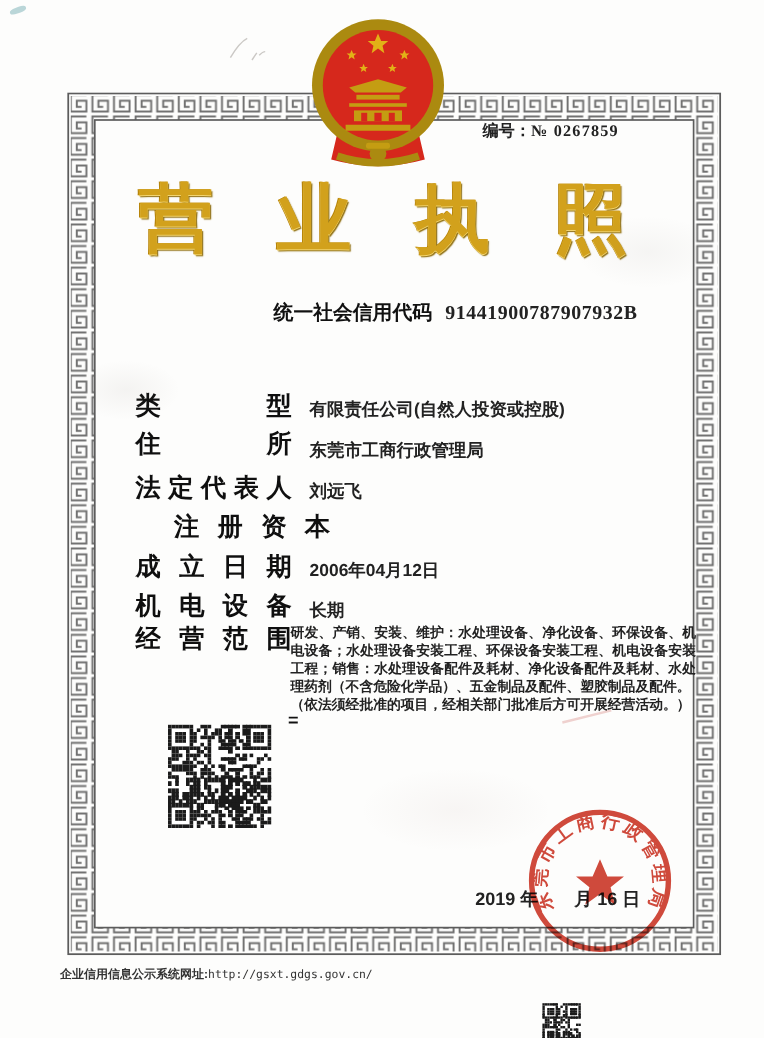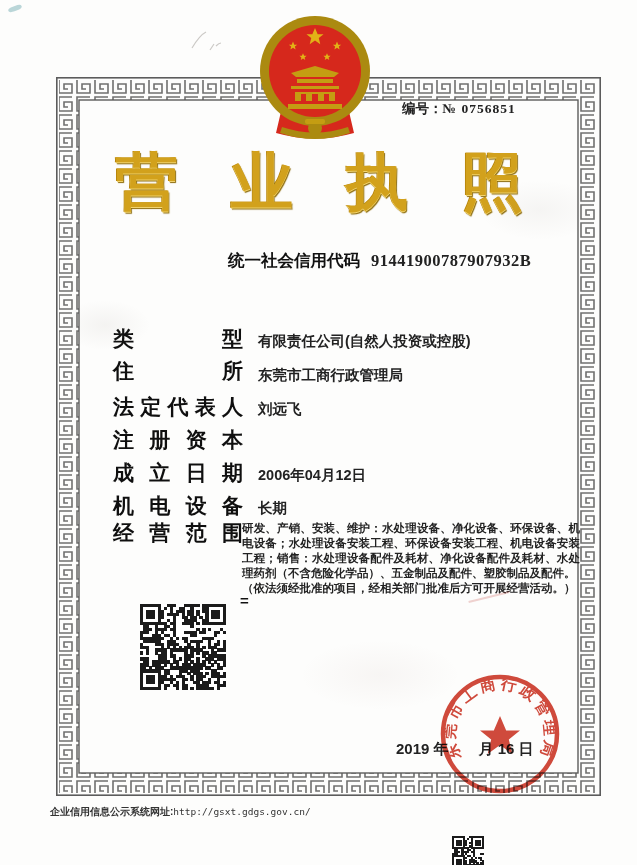"№ 0756851" span.no { text: 0756851 -> 0267859 }
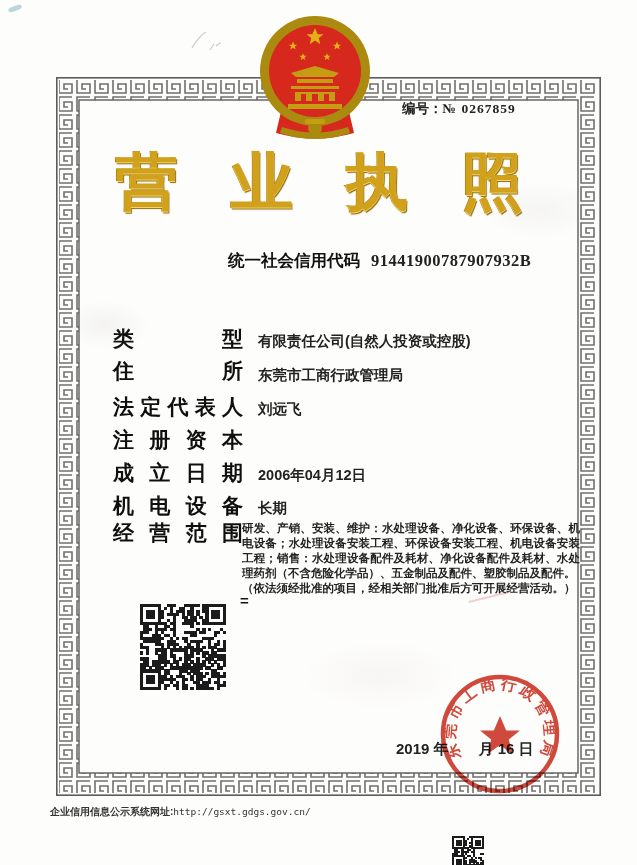"注册资本" .row5 { margin-left: none -> 32px }
